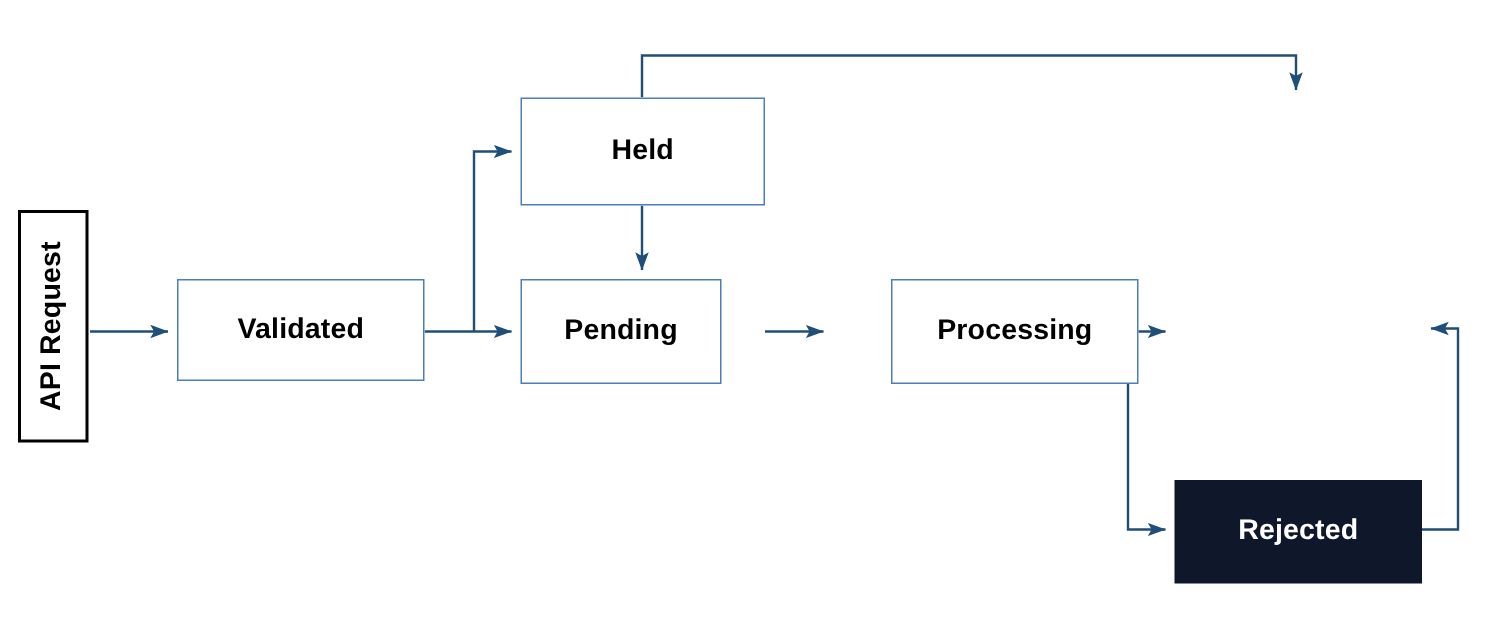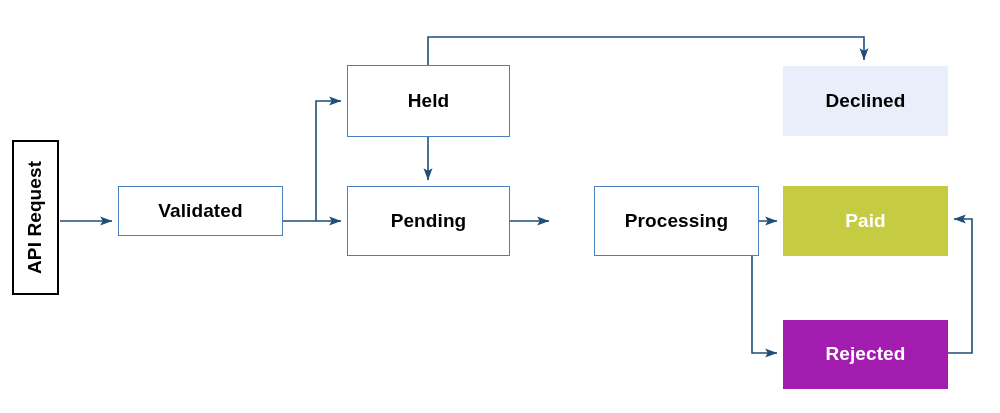"Declined" div.node-box { html: <div> <span>Declined</span> </div> -> none }
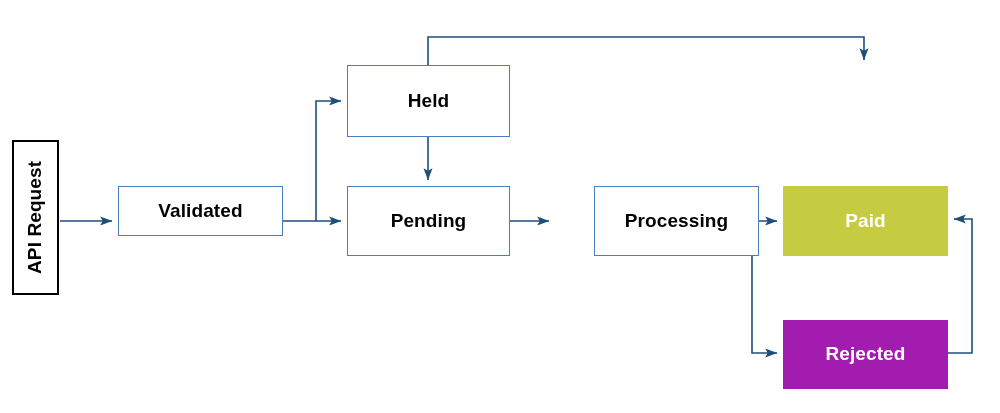"Validated" div.node-box { height: 50px -> 68px }
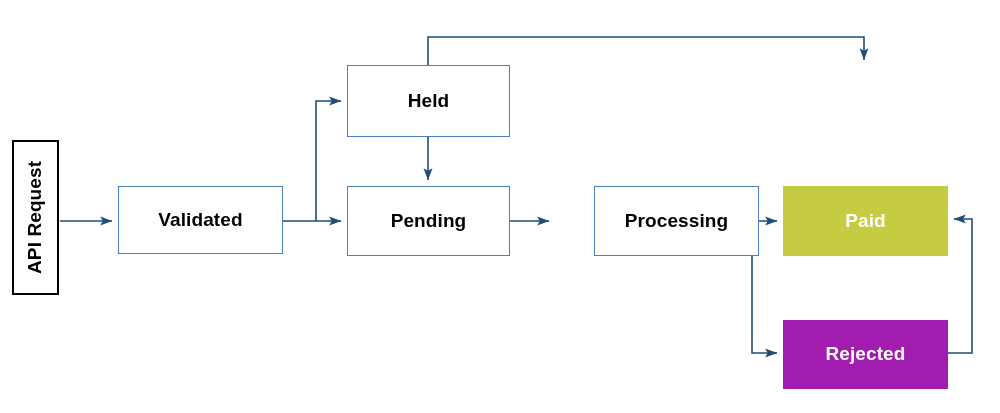"Pending" div.node-box { width: 163px -> 134px }
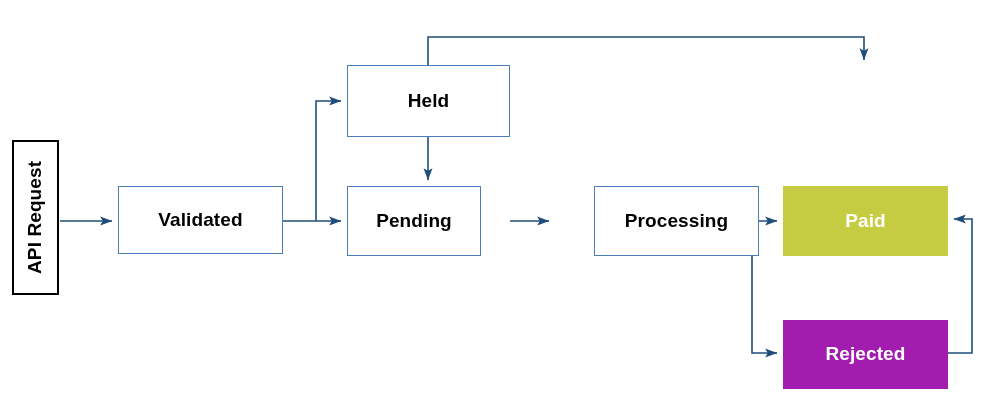"Paid" div.node-box { html: <div> <span>Paid</span> </div> -> none }
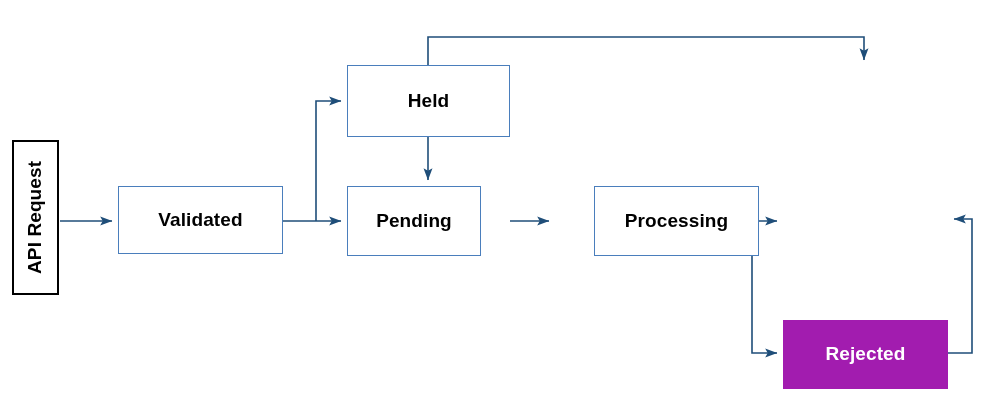"Rejected" .node-rejected { background: #a21caf -> #0f172a }
